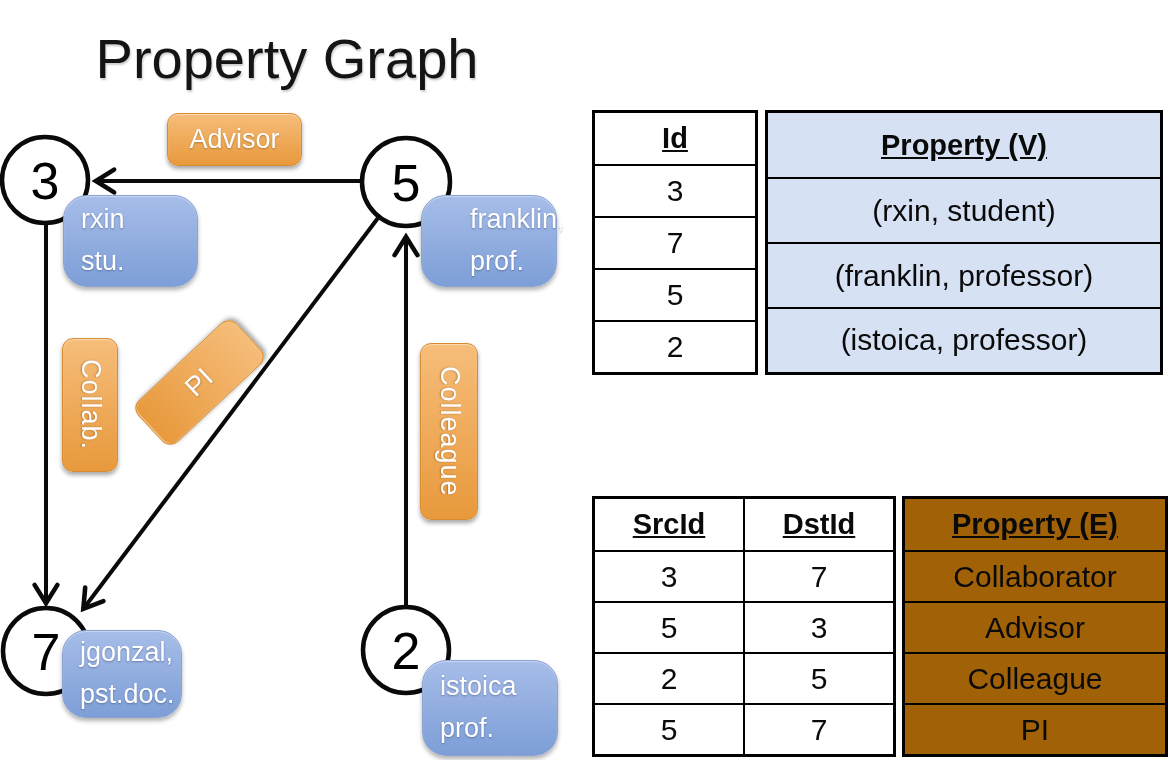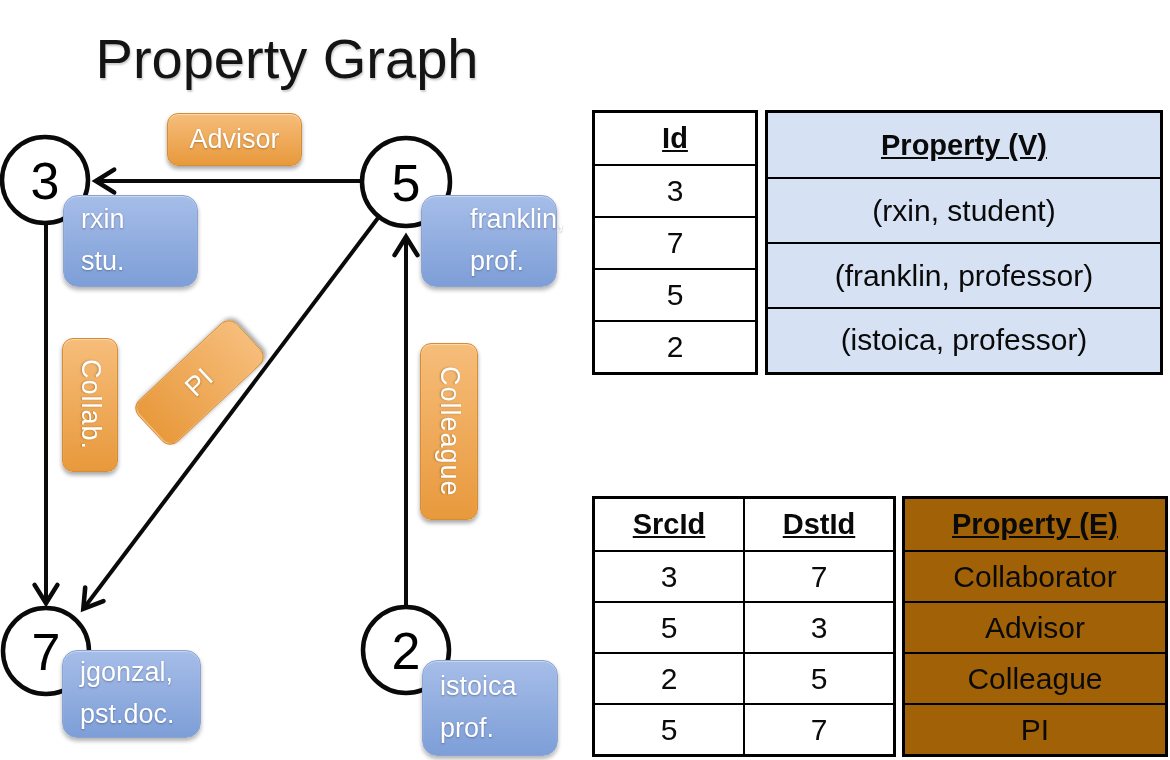"rxin" .blue { border-radius: 15px -> 24px }
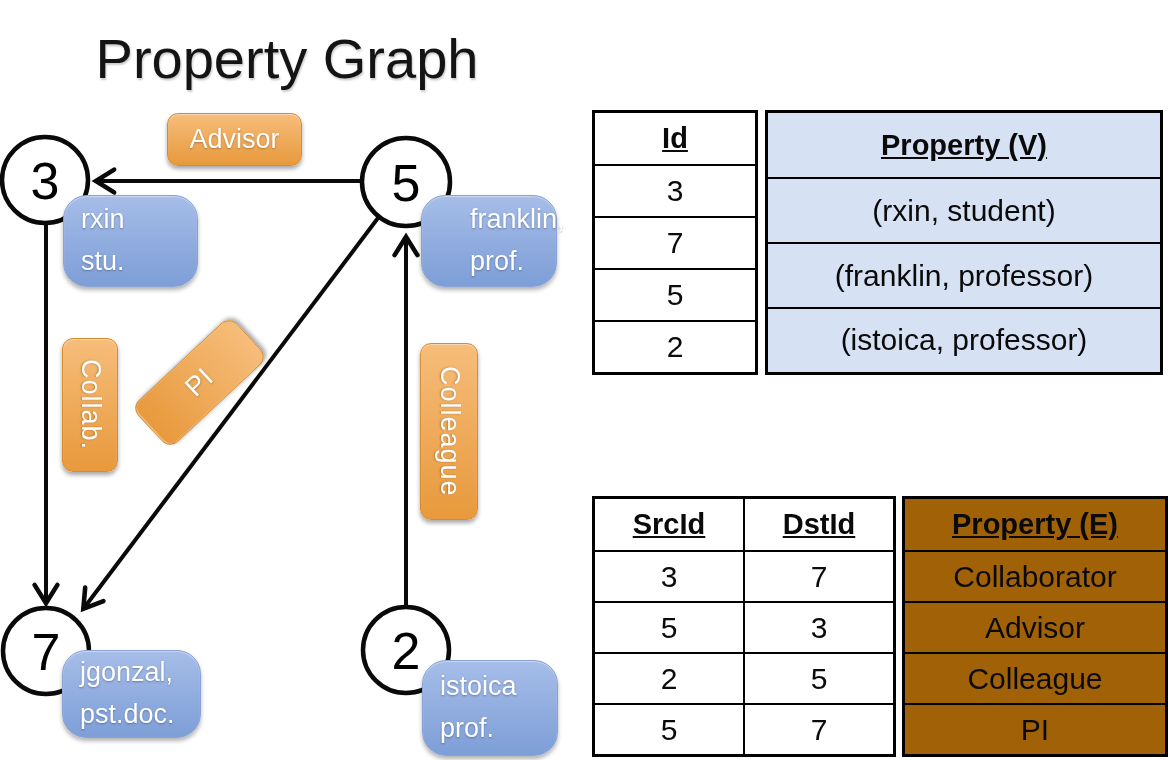"jgonzal," #lbl-jgonzal { top: 640px -> 620px; width: 139px -> 120px }
